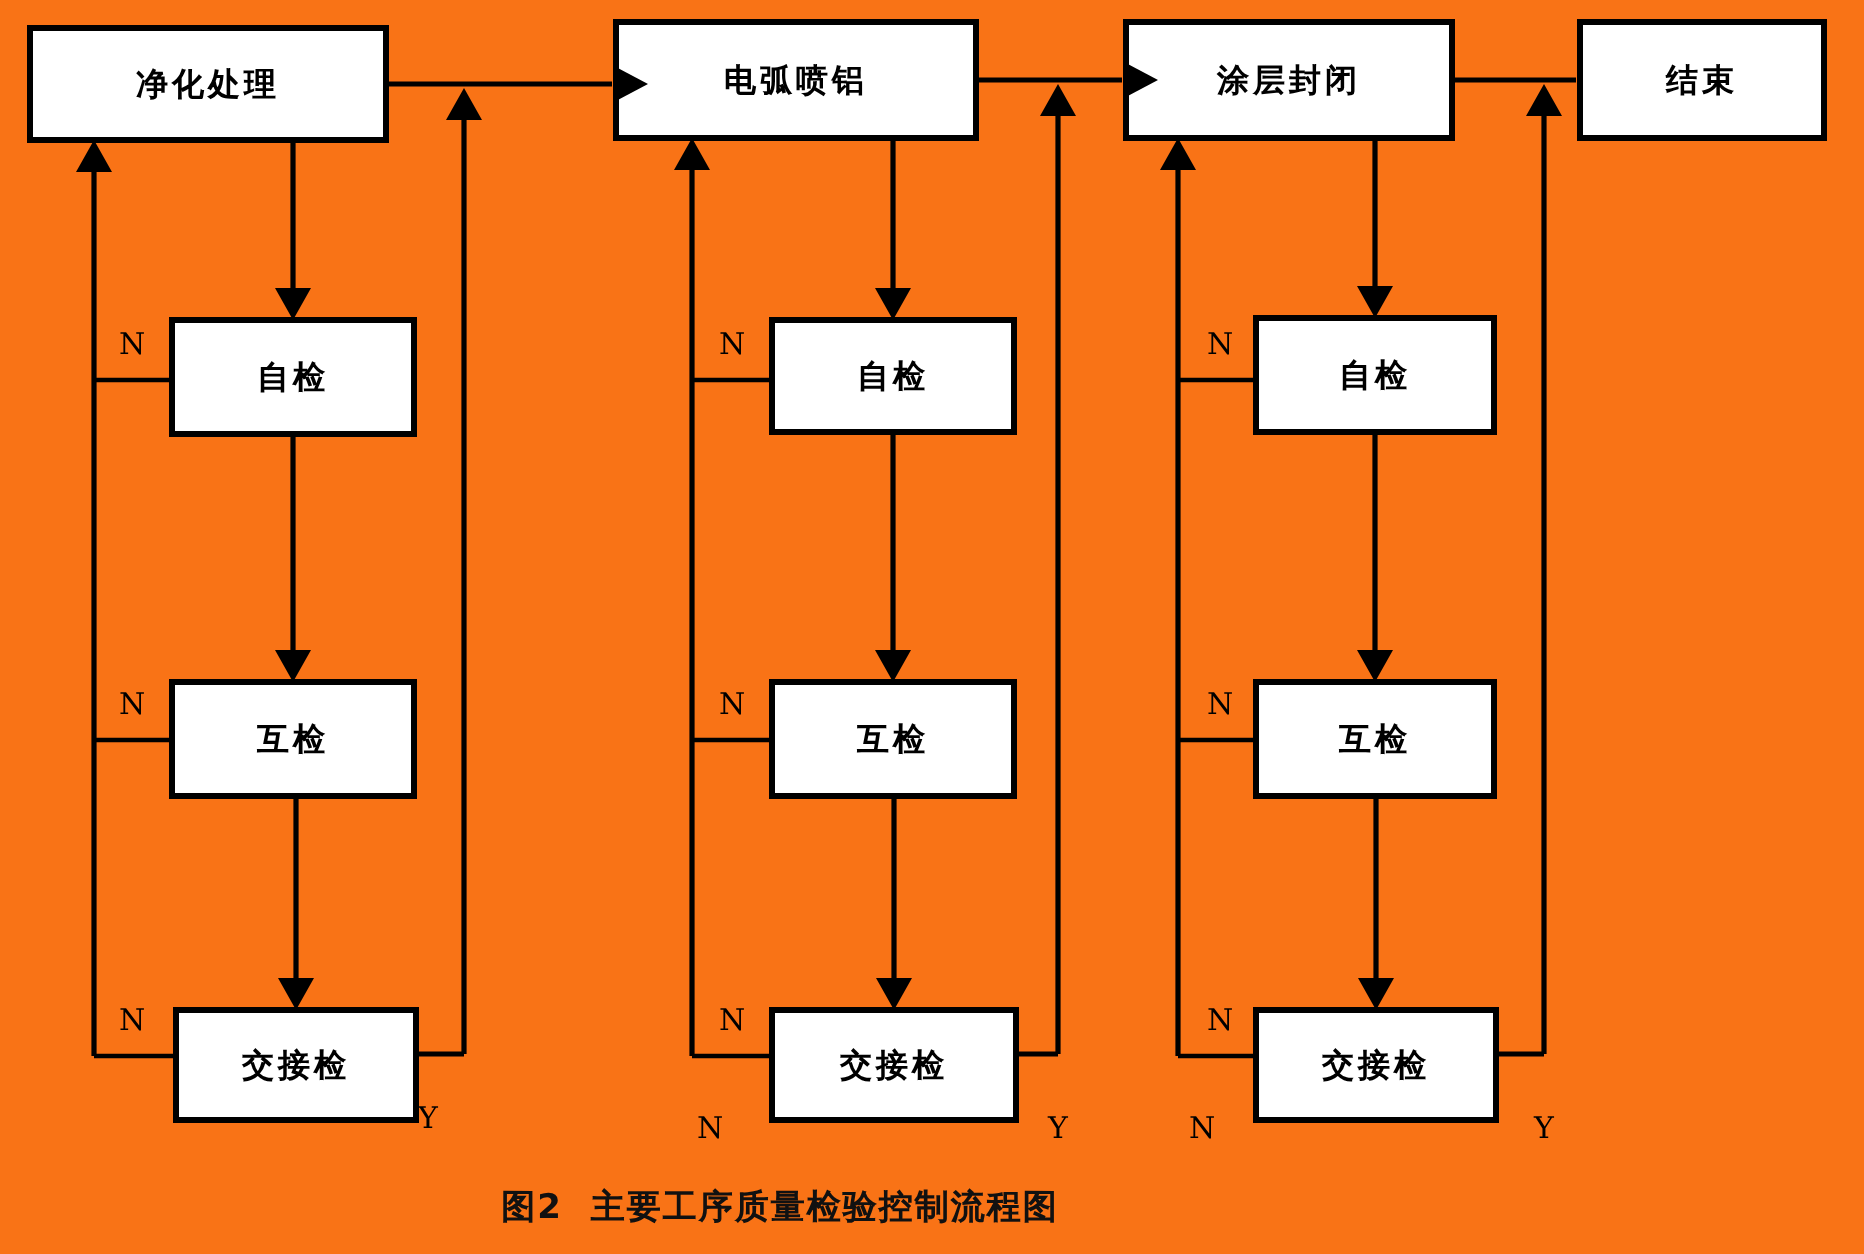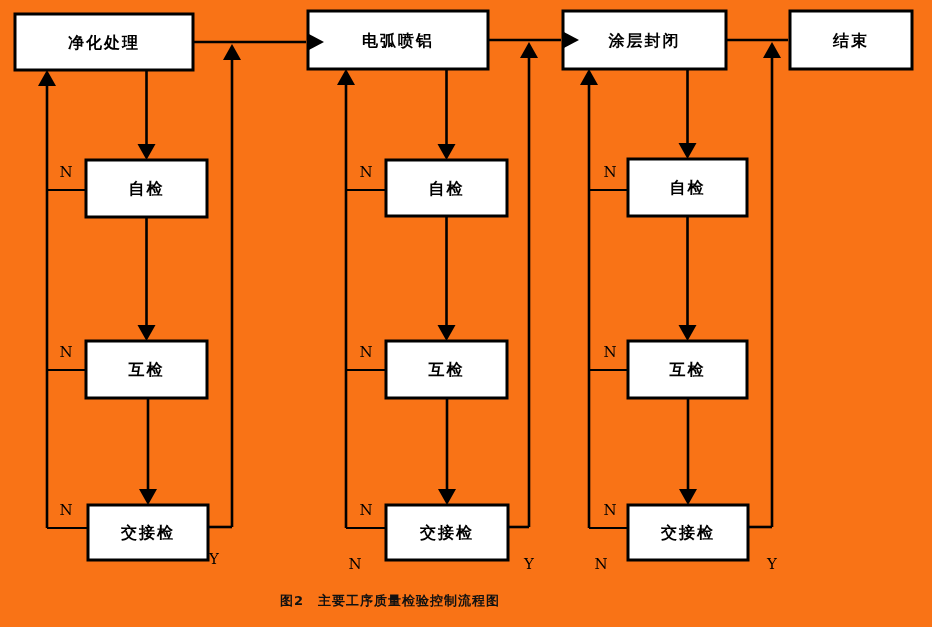"图2 主要工序质量检验控制流程图" .caption { font-size: 13px -> 17px }
